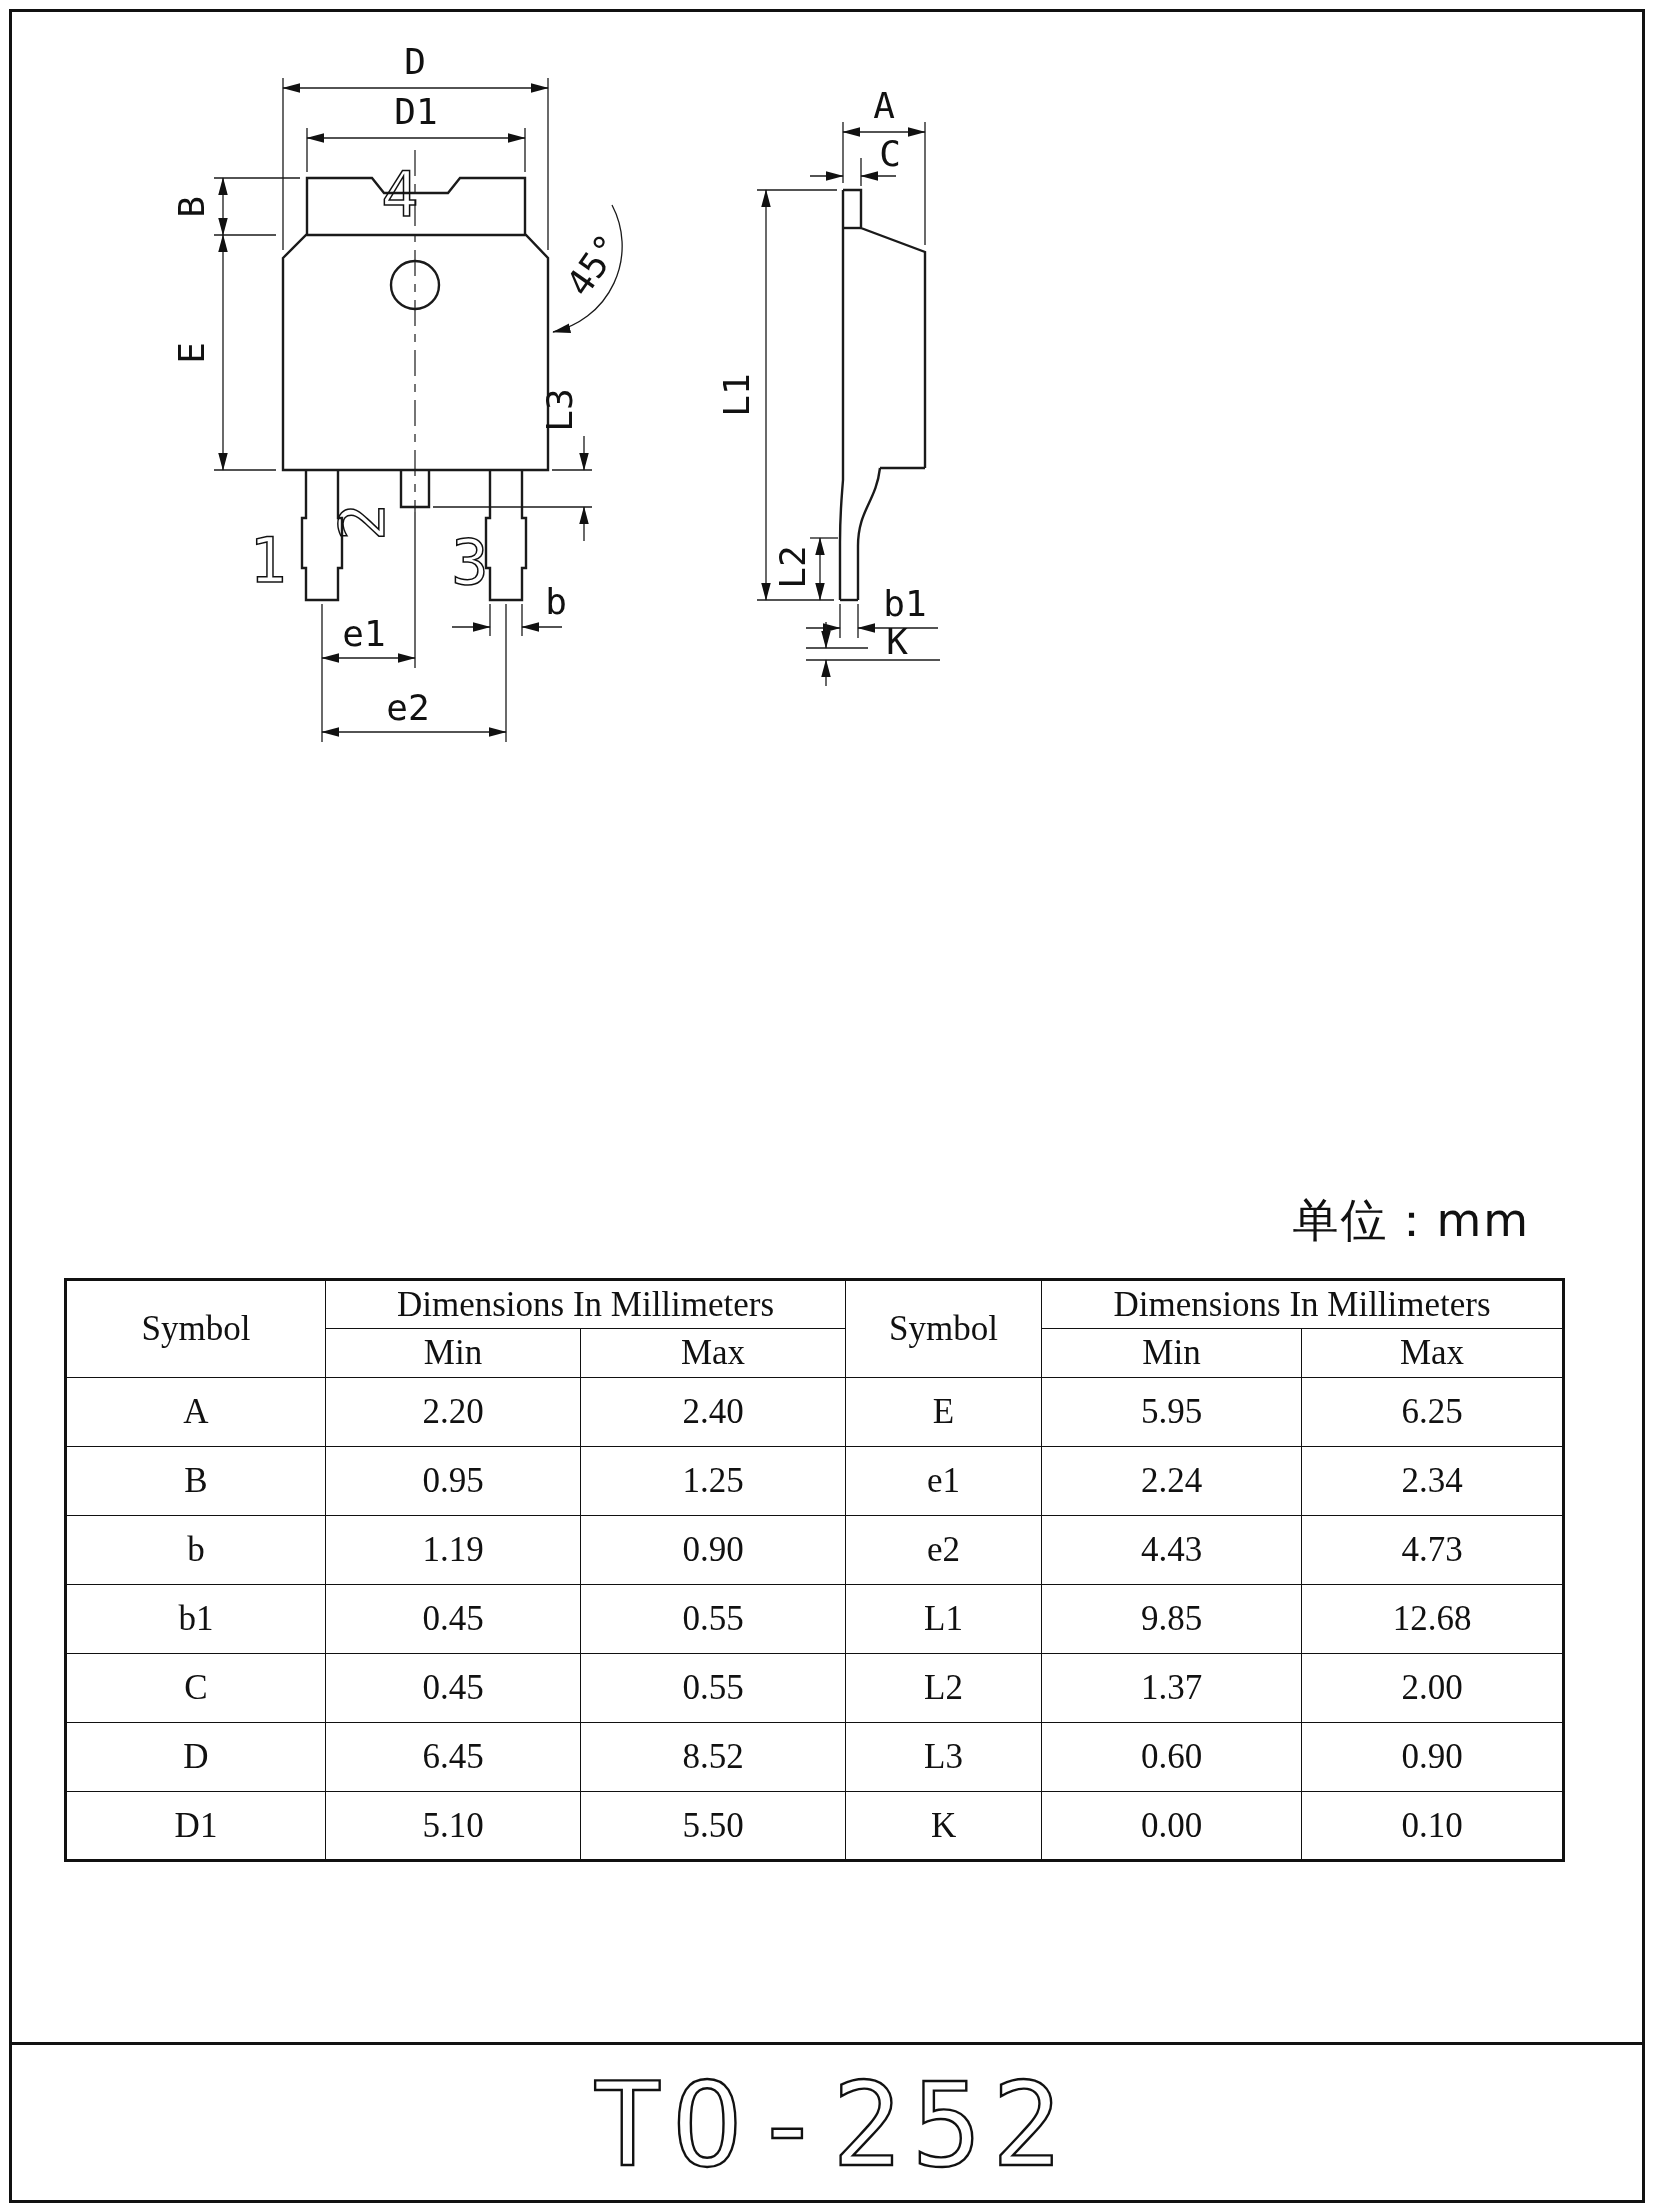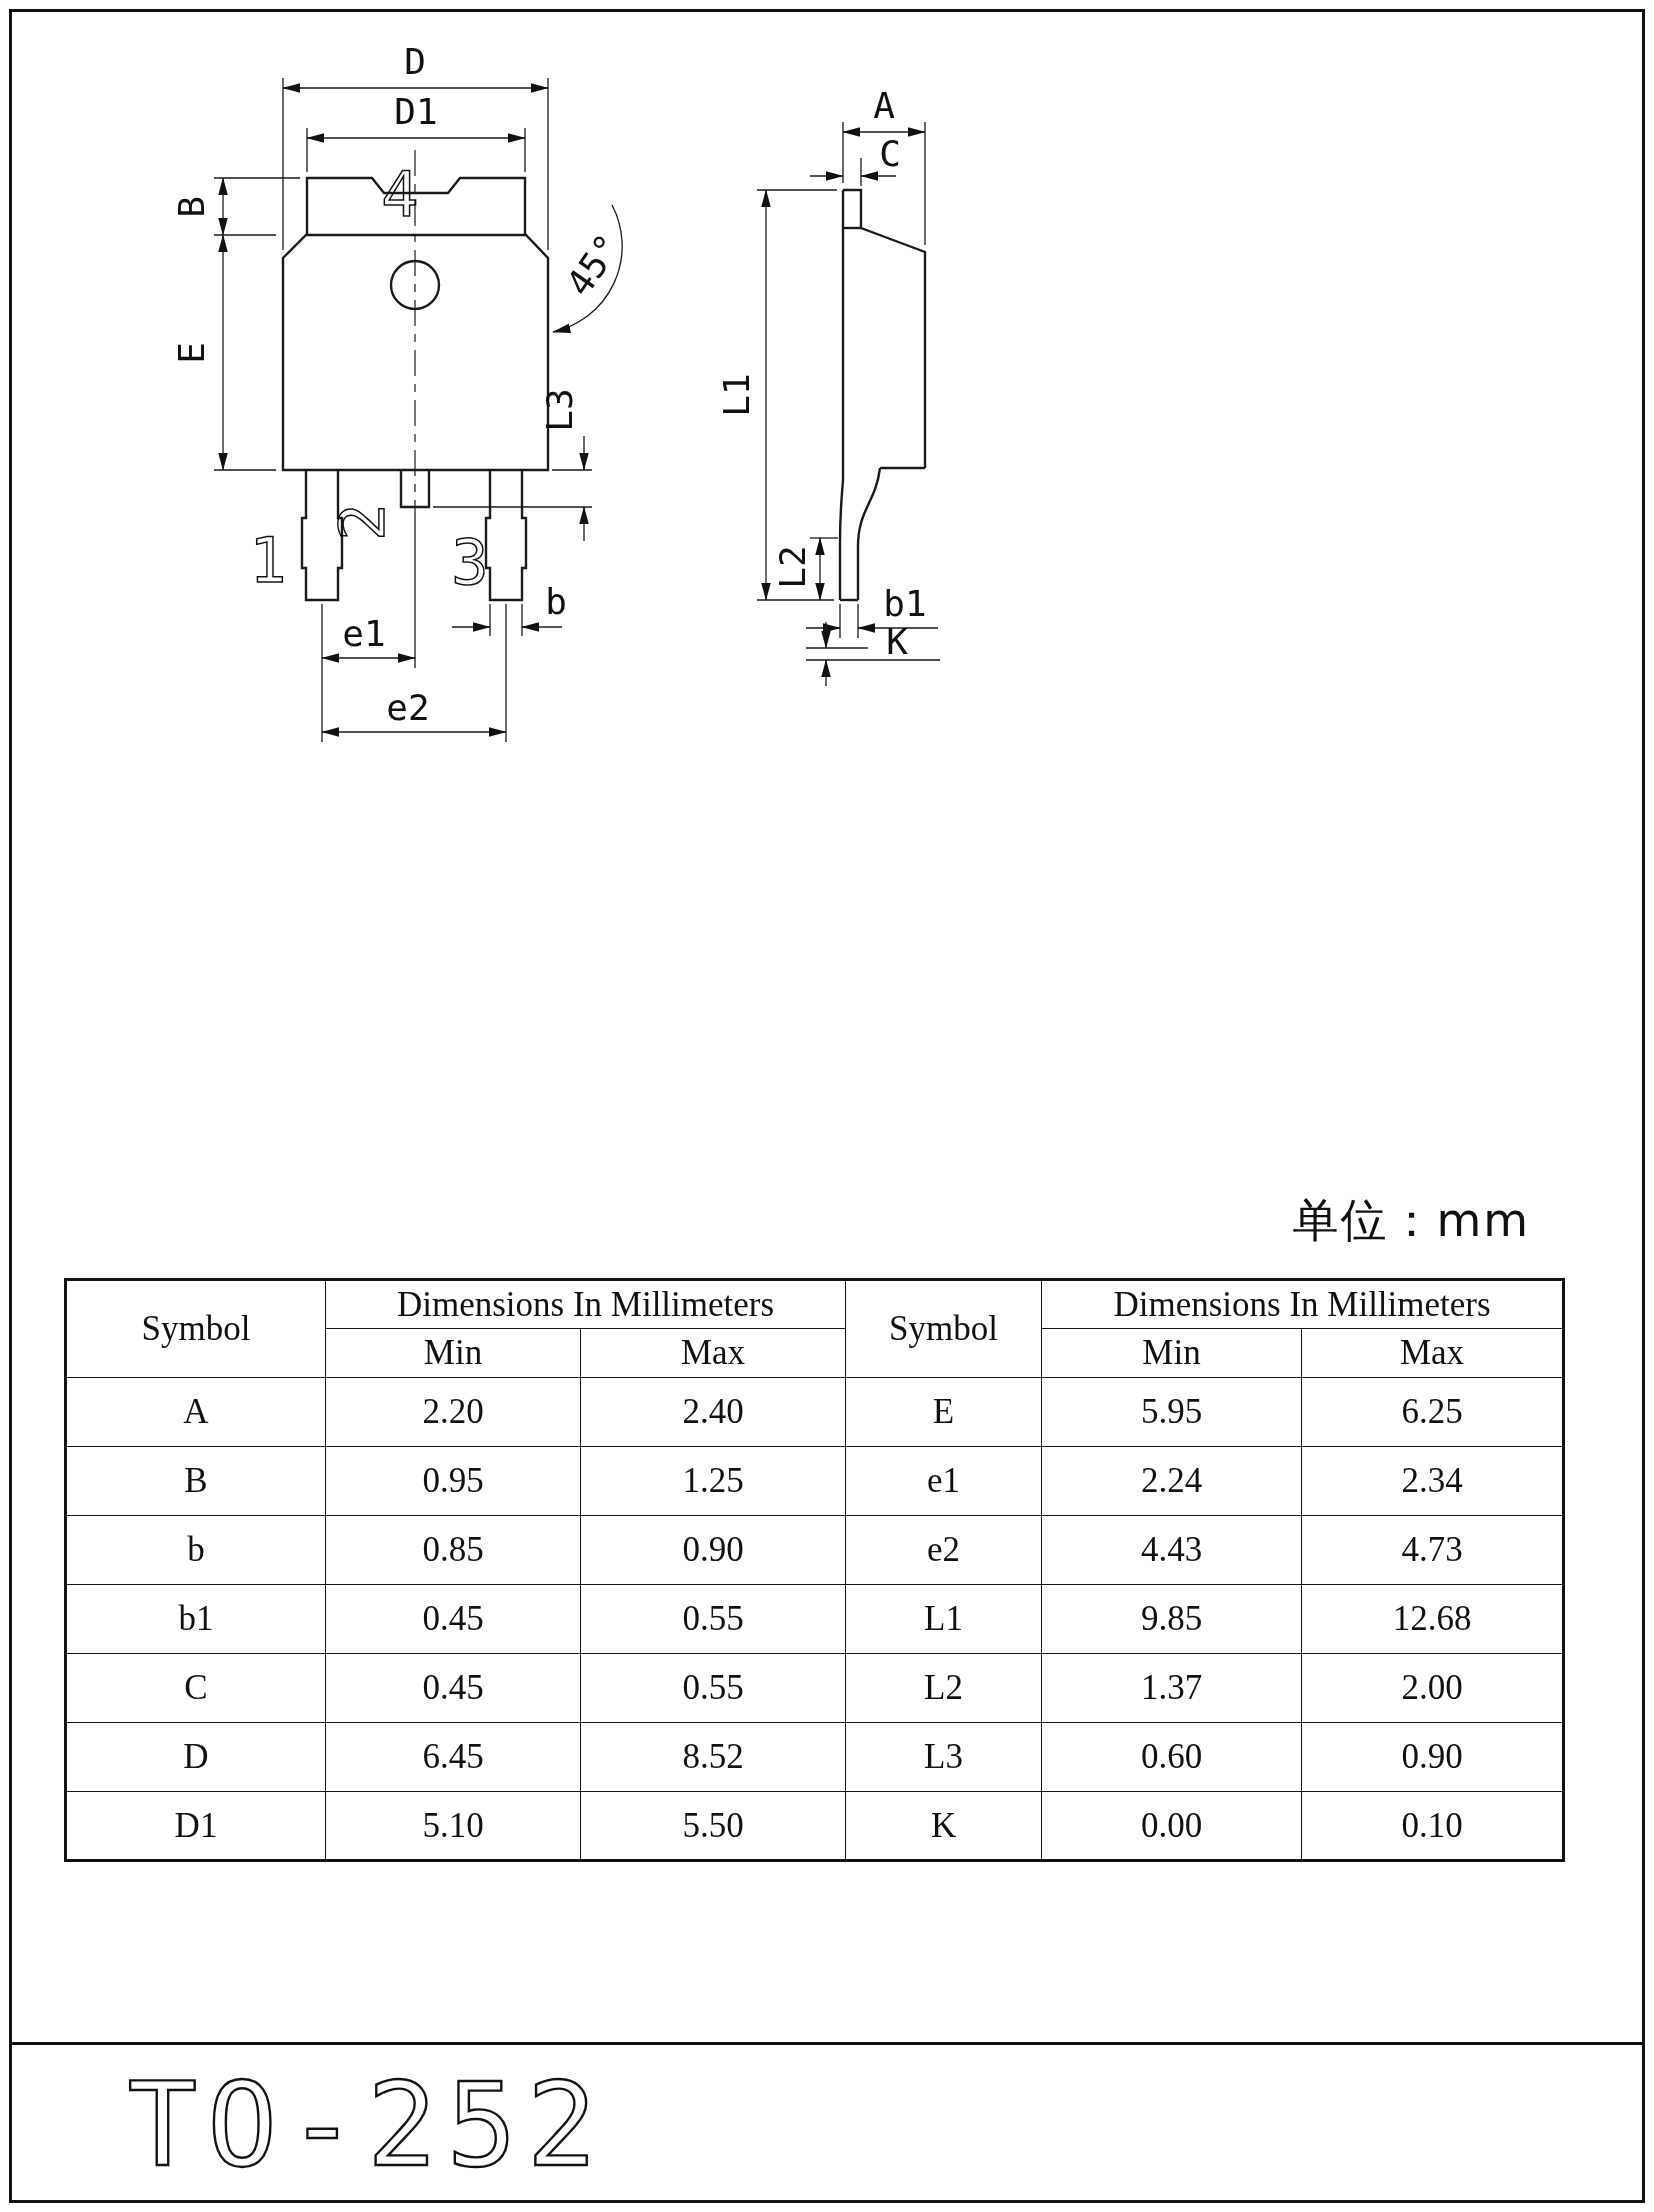"0.85" td { text: 0.85 -> 1.19 }
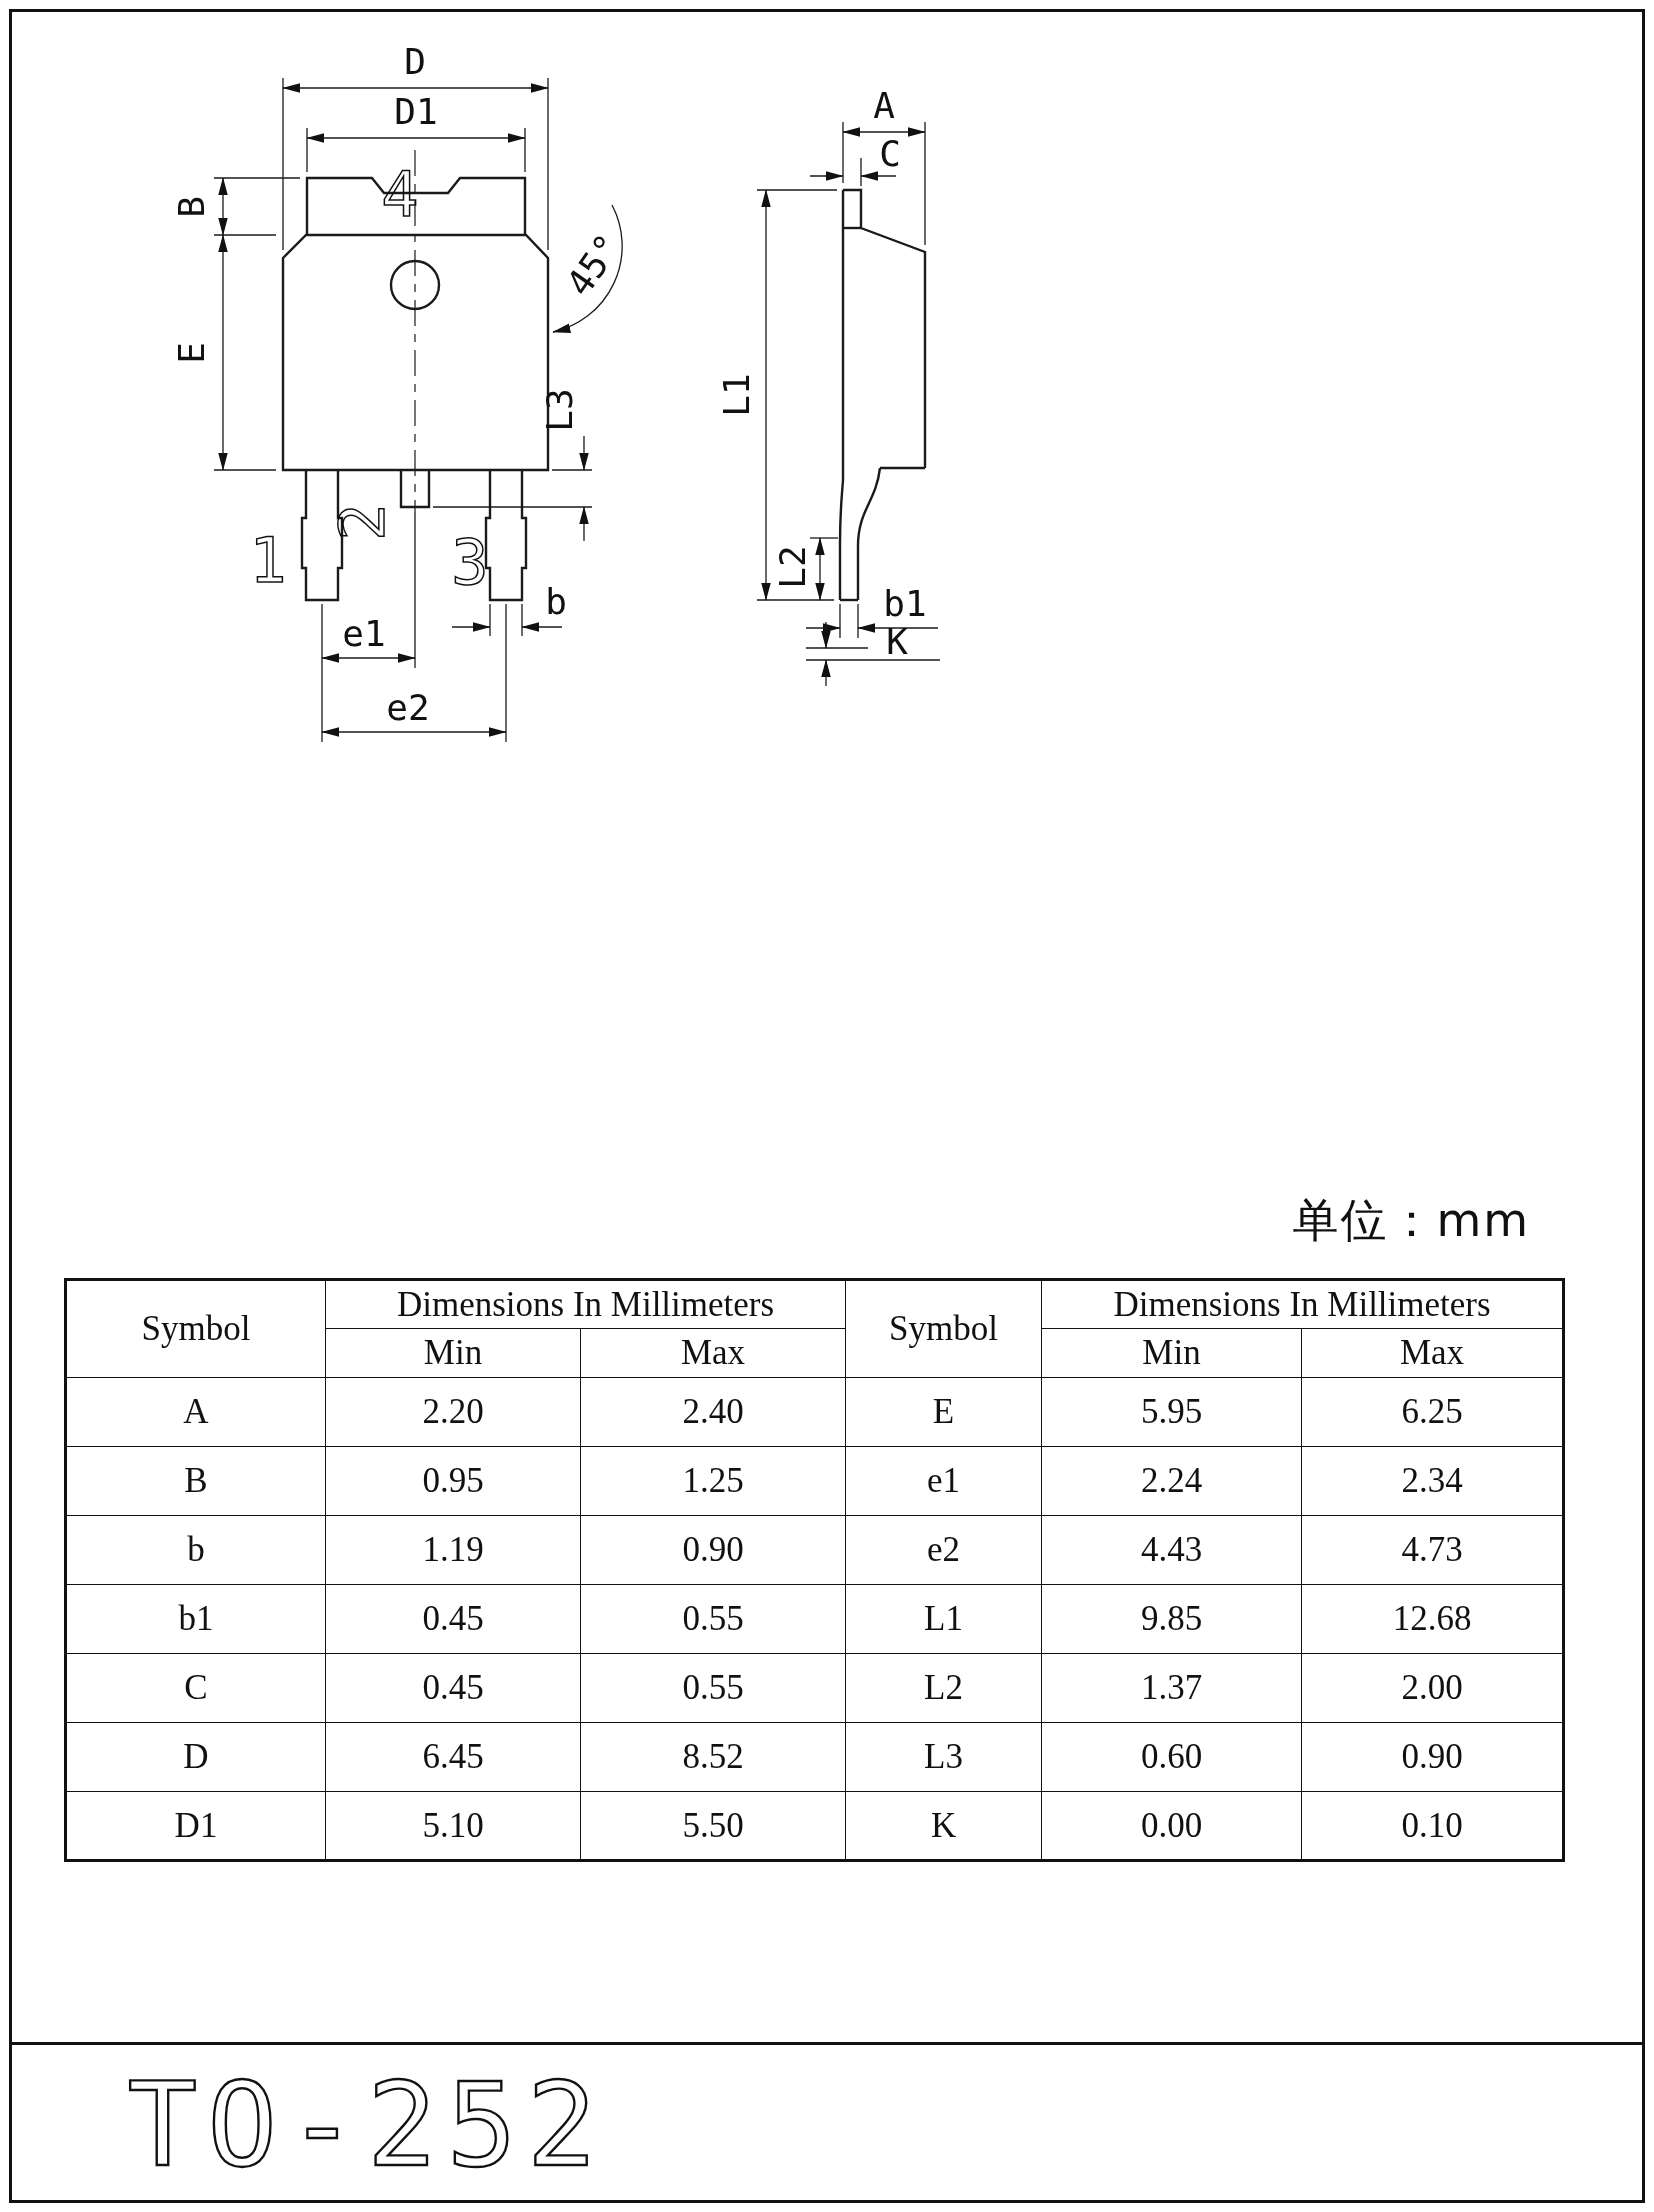"TO-252" .title-wrap { justify-content: none -> center; left: 17px -> 10px }
